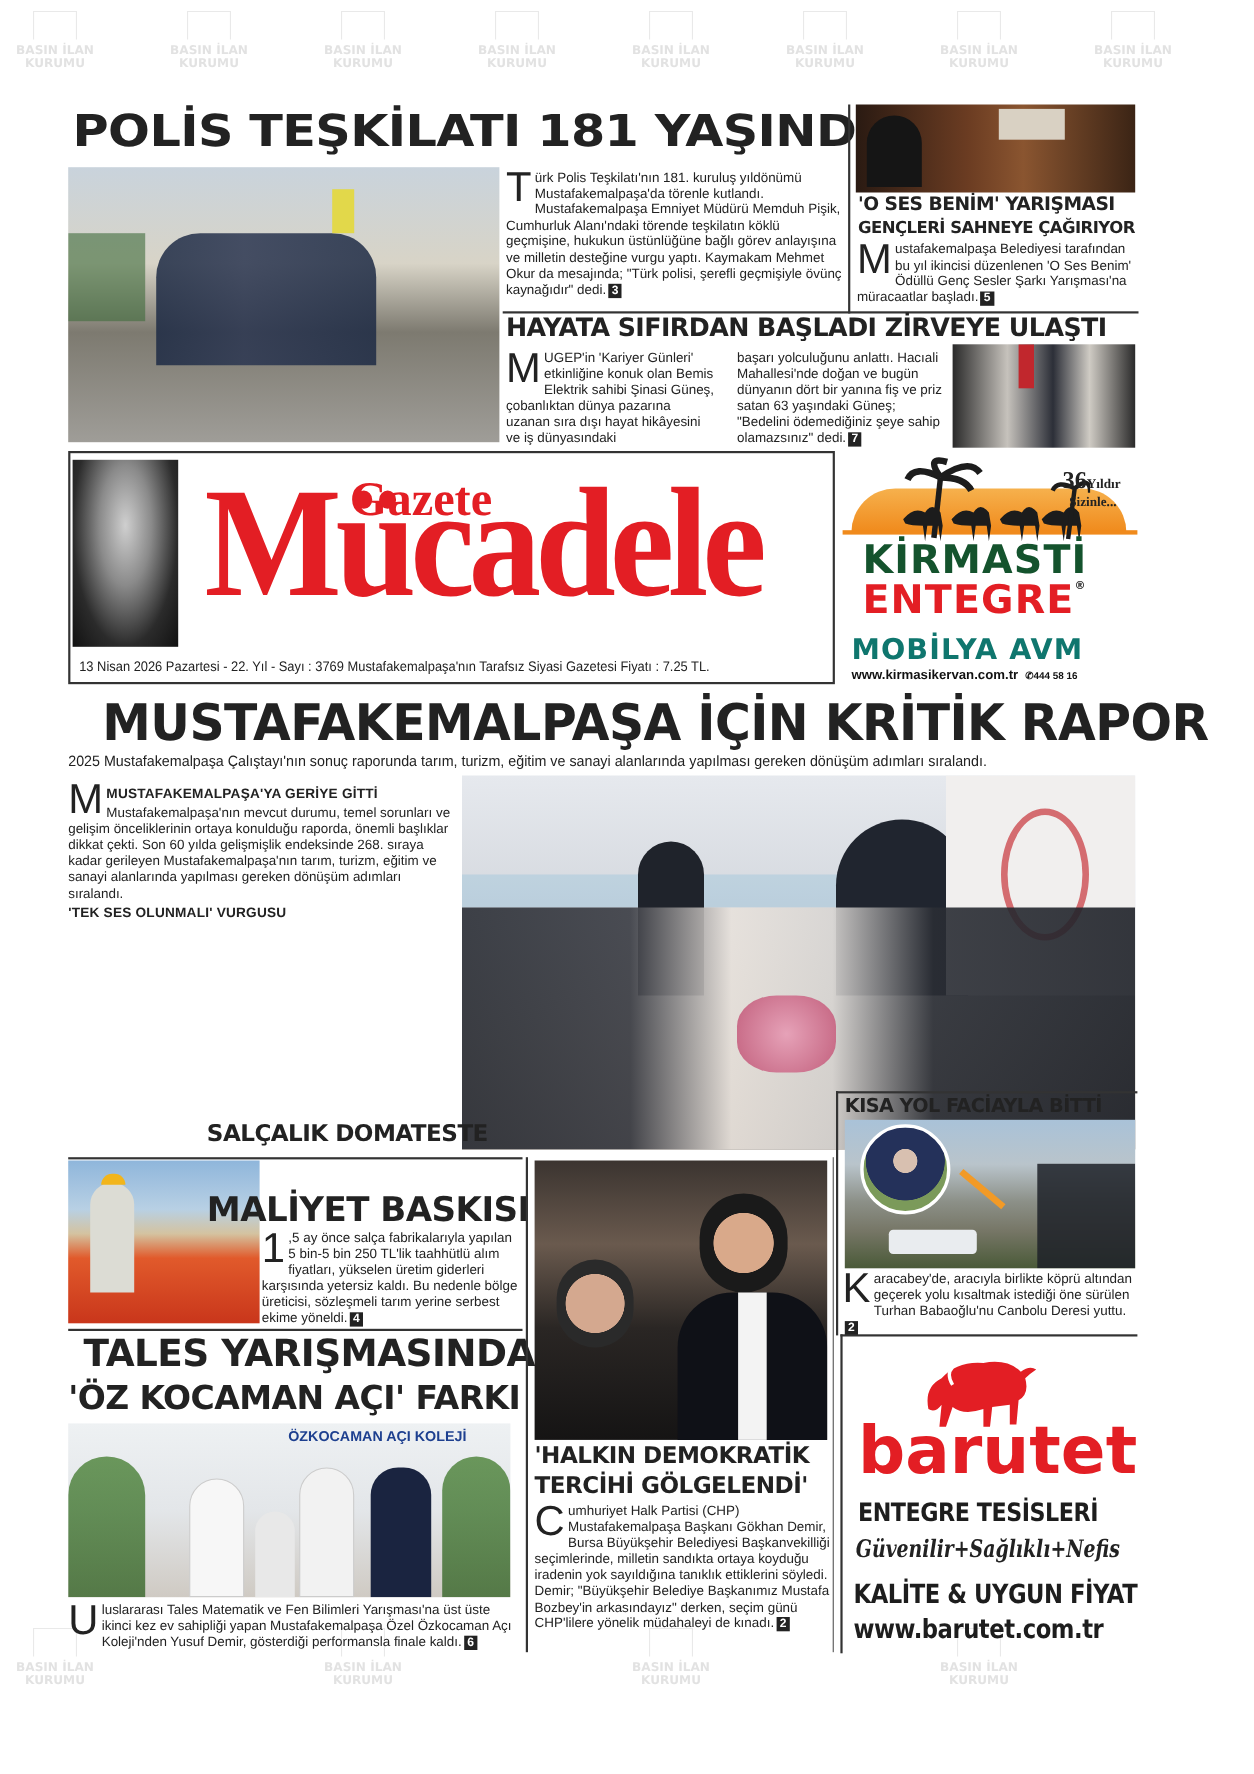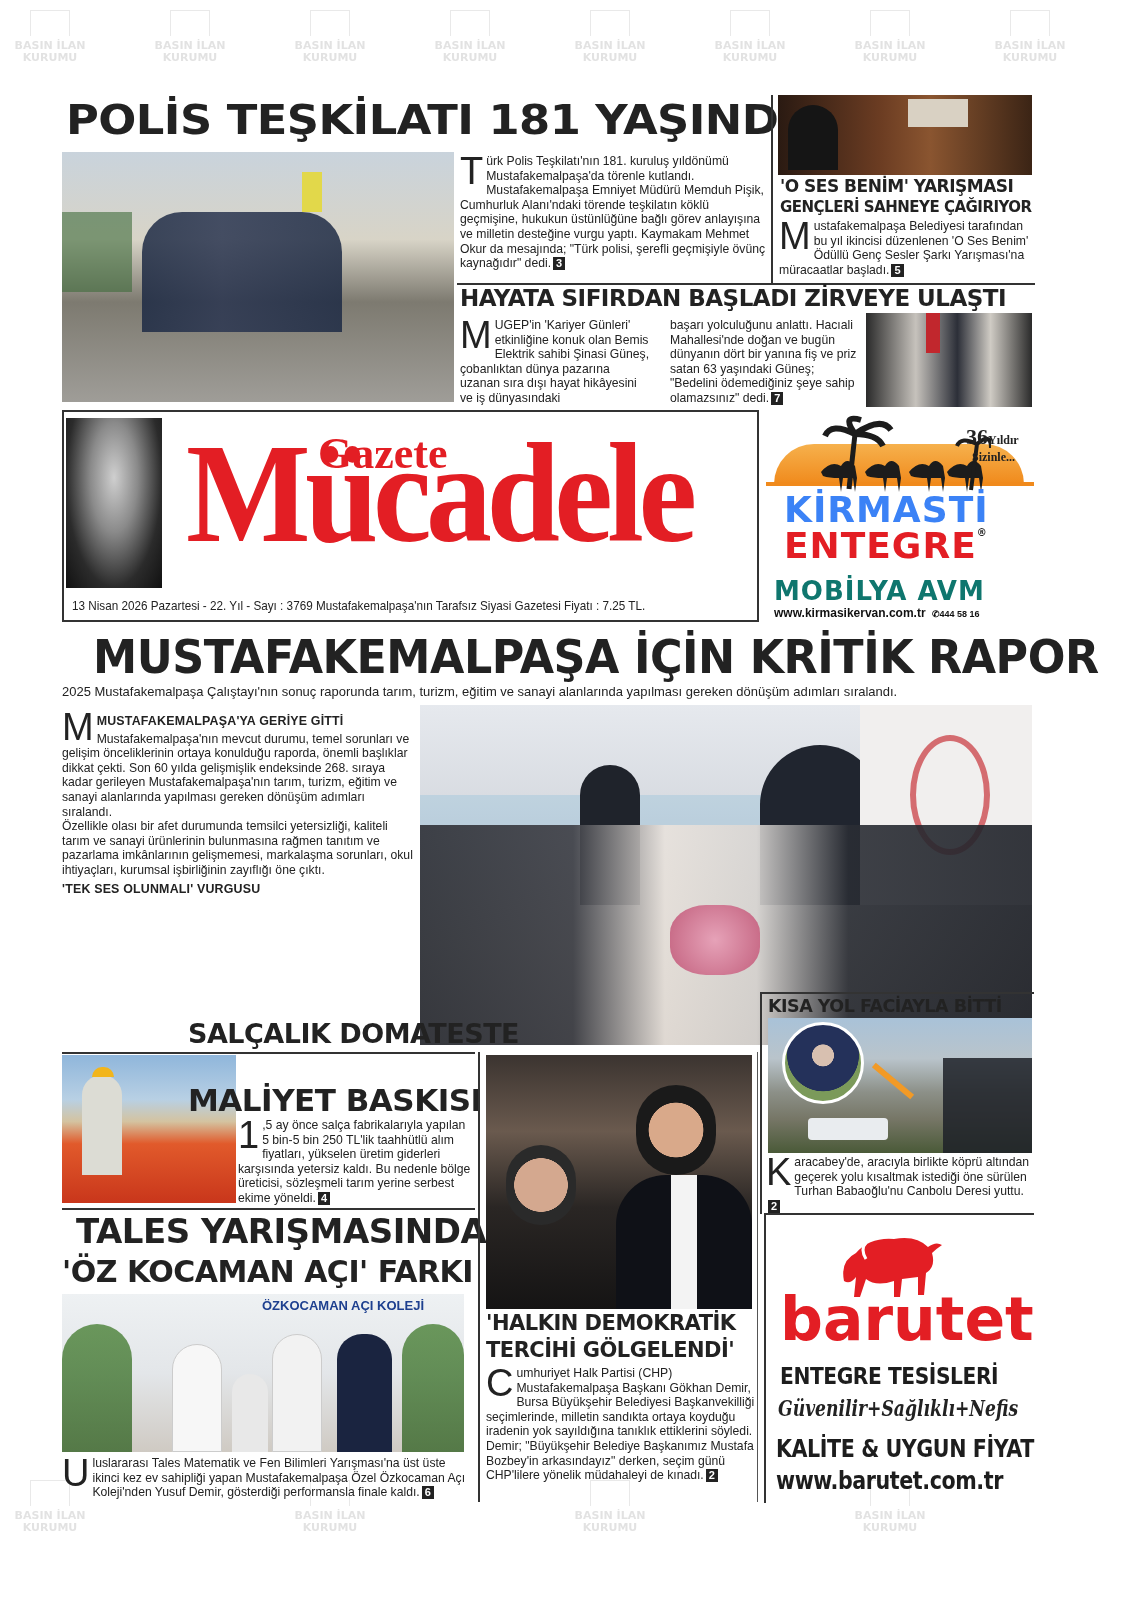"KİRMASTİ" div.hl { color: #3b82f6 -> #14532d }
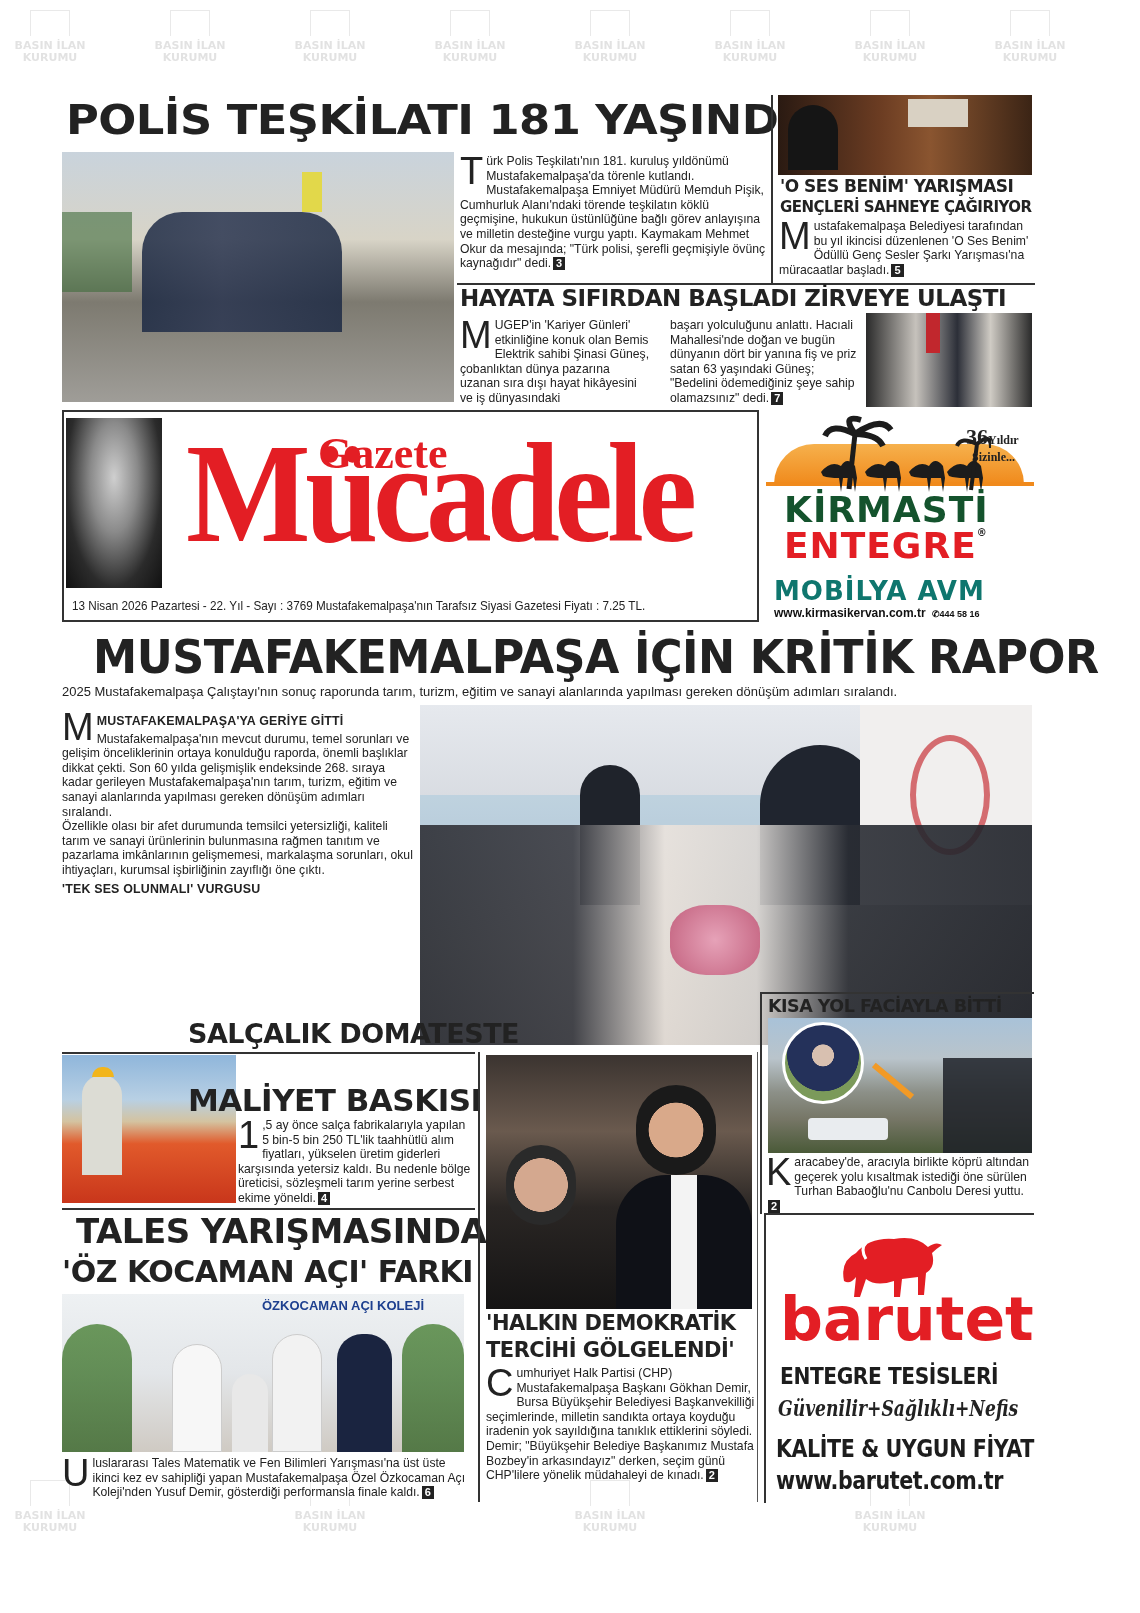"Özellikle olası bir afet durumunda" div { html: <div>Özellikle olası bir afet durumunda temsilci yetersizliği, kaliteli tarım ve sanayi ürünlerinin bulunmasına rağmen tanıtım ve pazarlama imkânlarının gelişmemesi, markalaşma sorunları, okul ihtiyaçları, kurumsal işbirliğinin zayıflığı öne çıktı.</div> -> none }
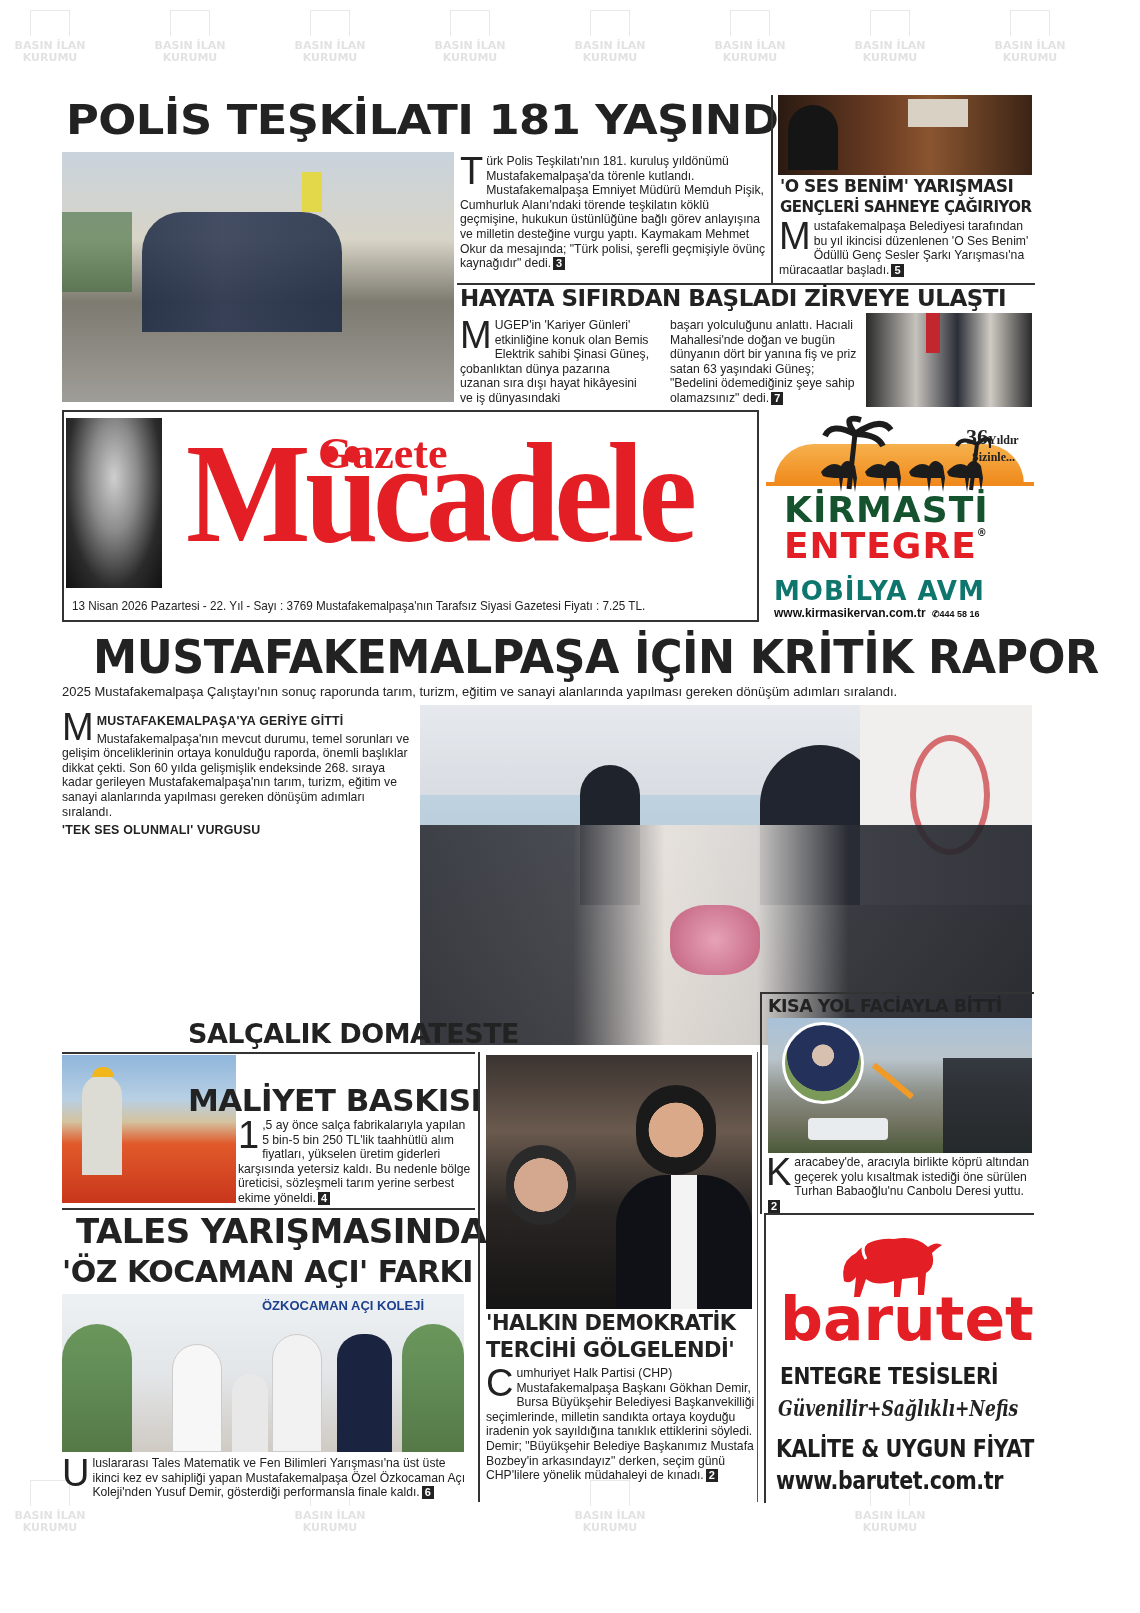"SALÇALIK DOMATESTE" div.abs { font-size: 27px -> 21px }
